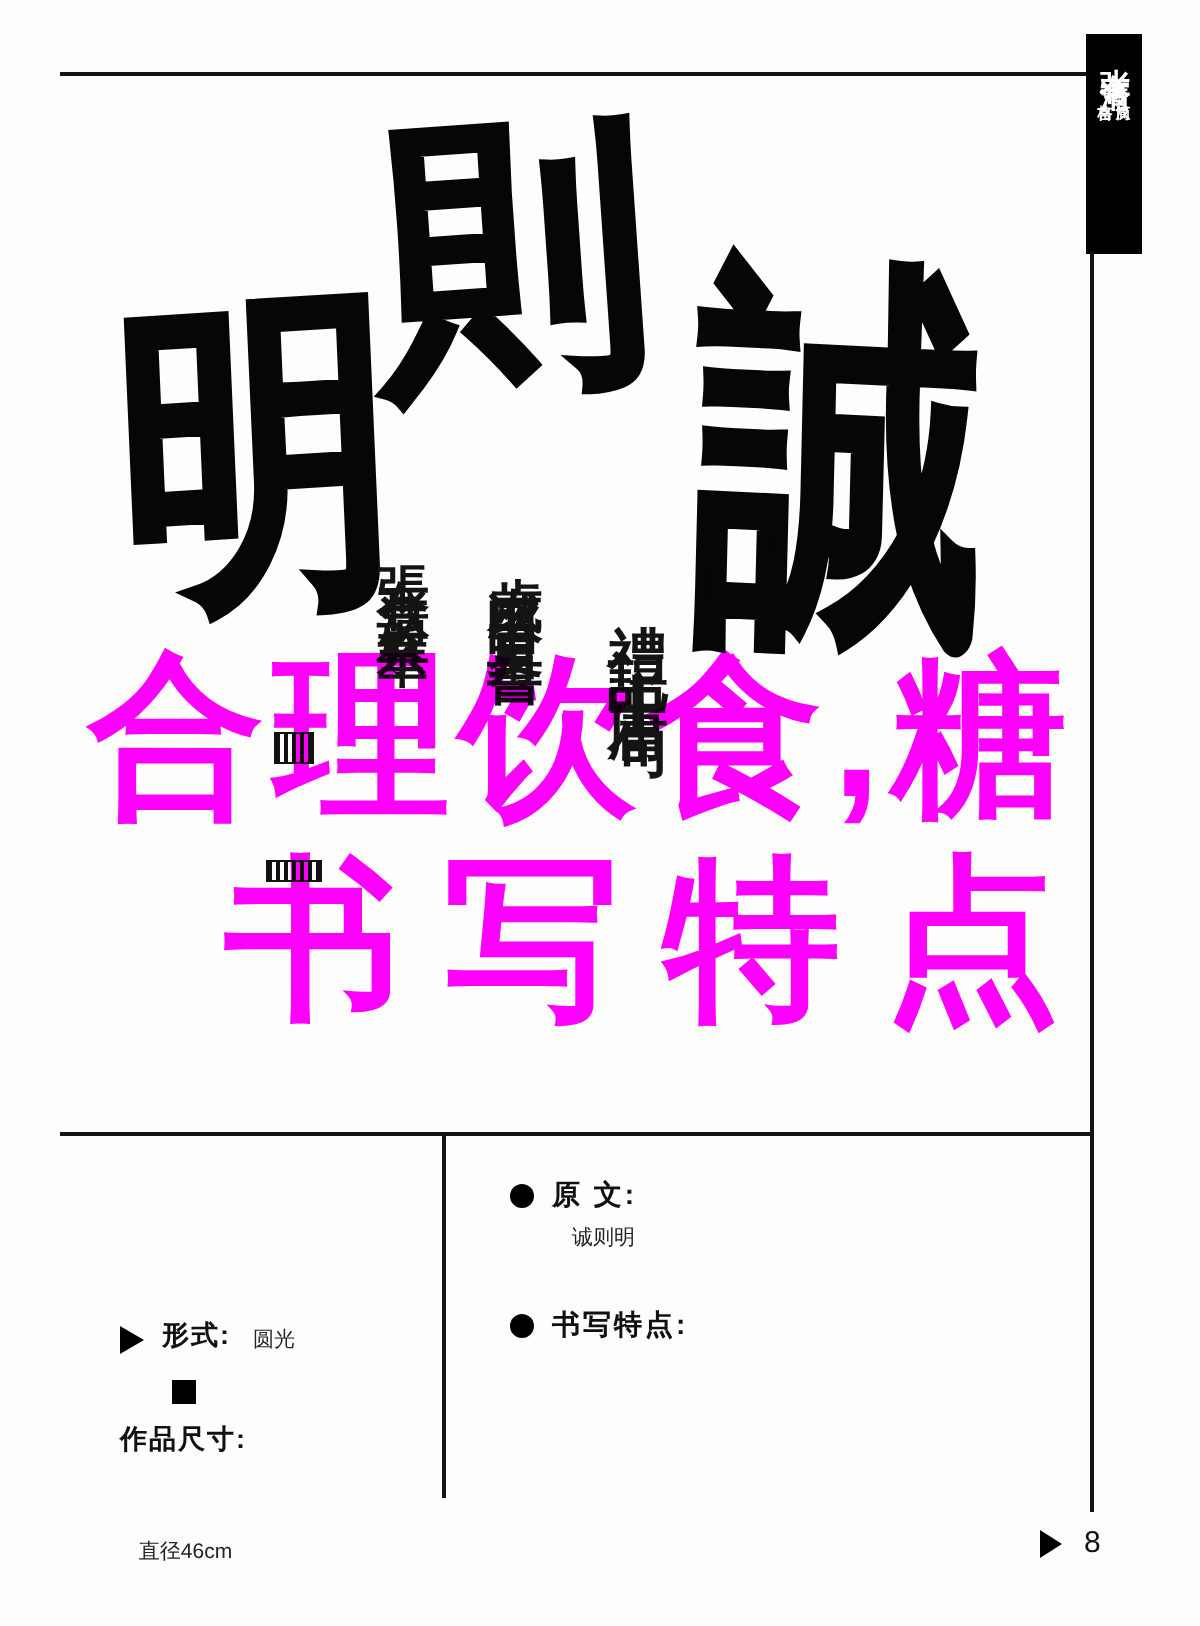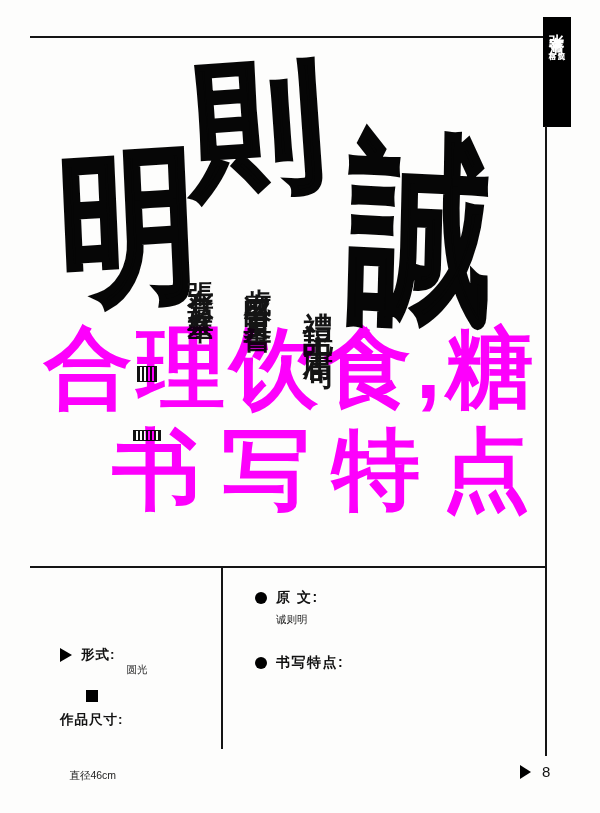"诚则明" .detail-line { margin-left: 21px -> 31px }
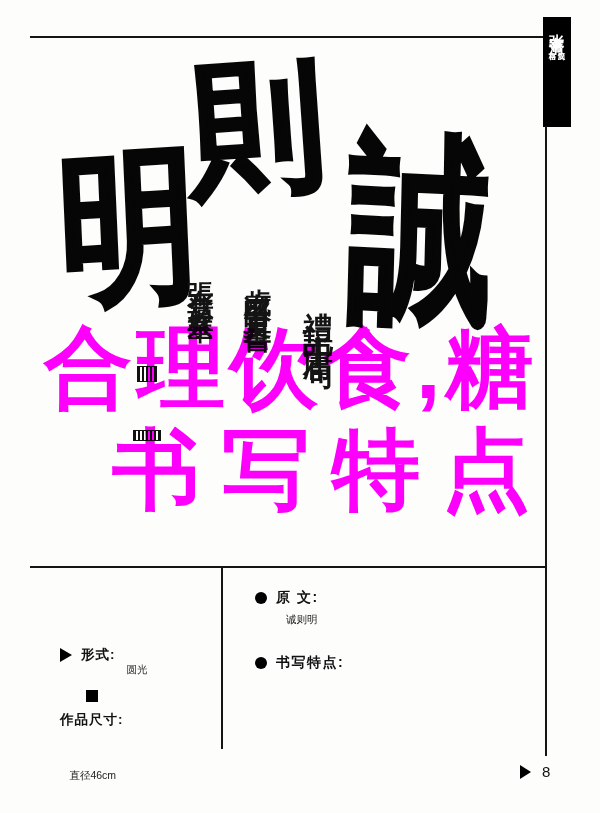"形式:" .spec-form { align-items: none -> flex-end }
